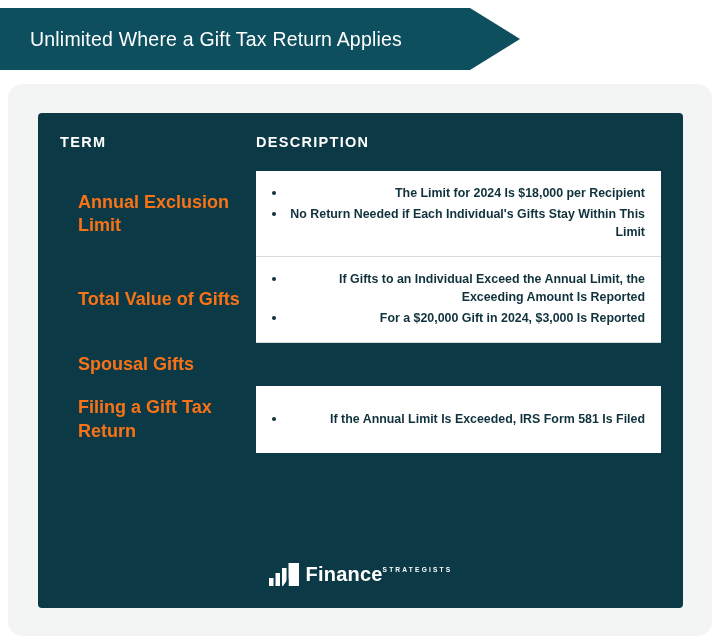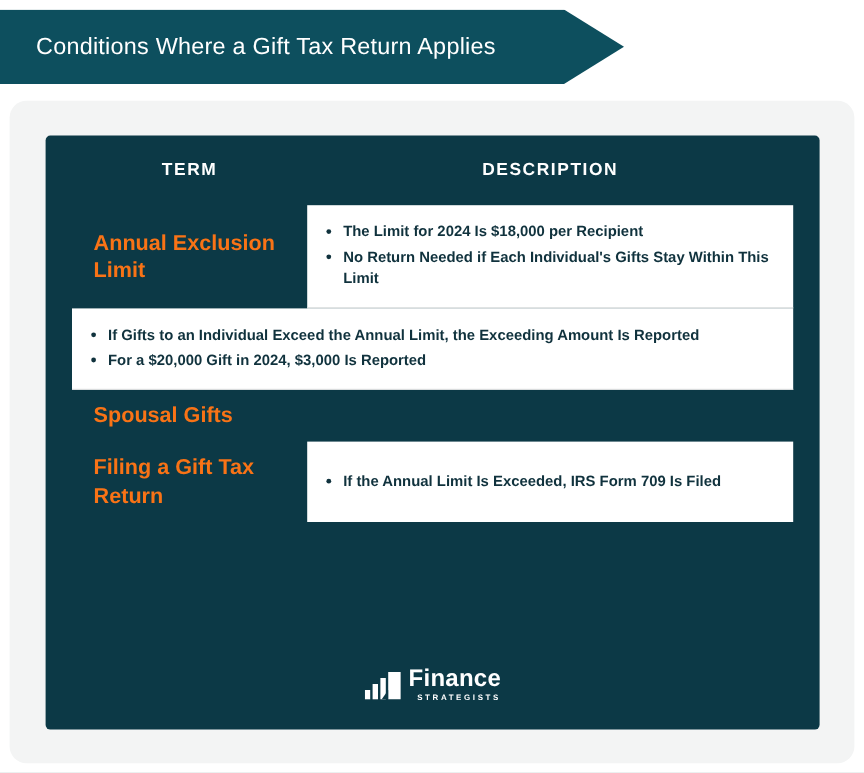"Conditions Where a" span { text: Conditions -> Unlimited }
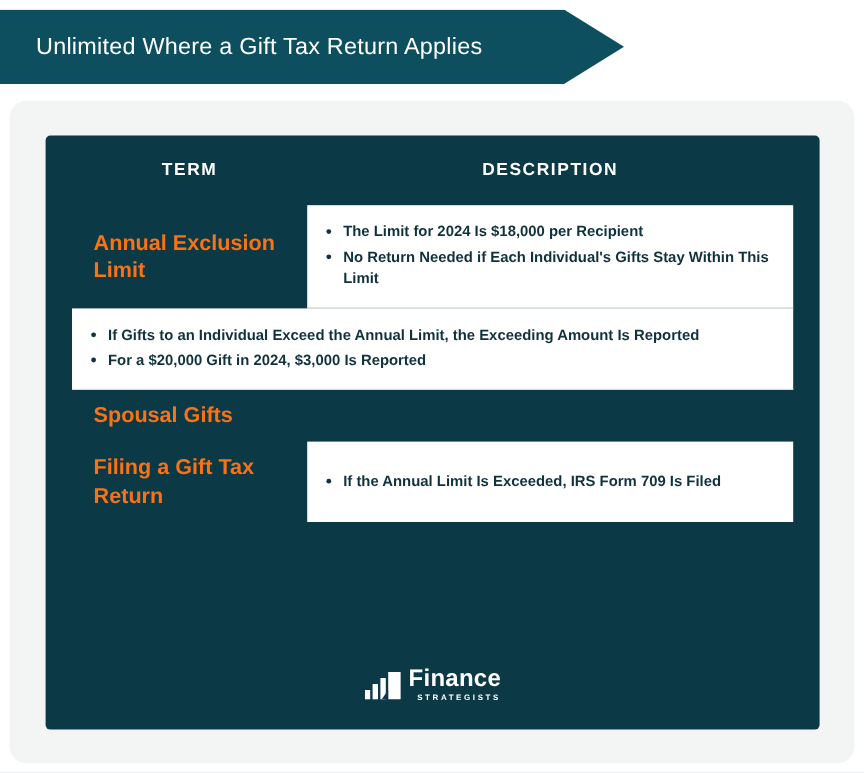"TERM" .th { text-align: center -> left }
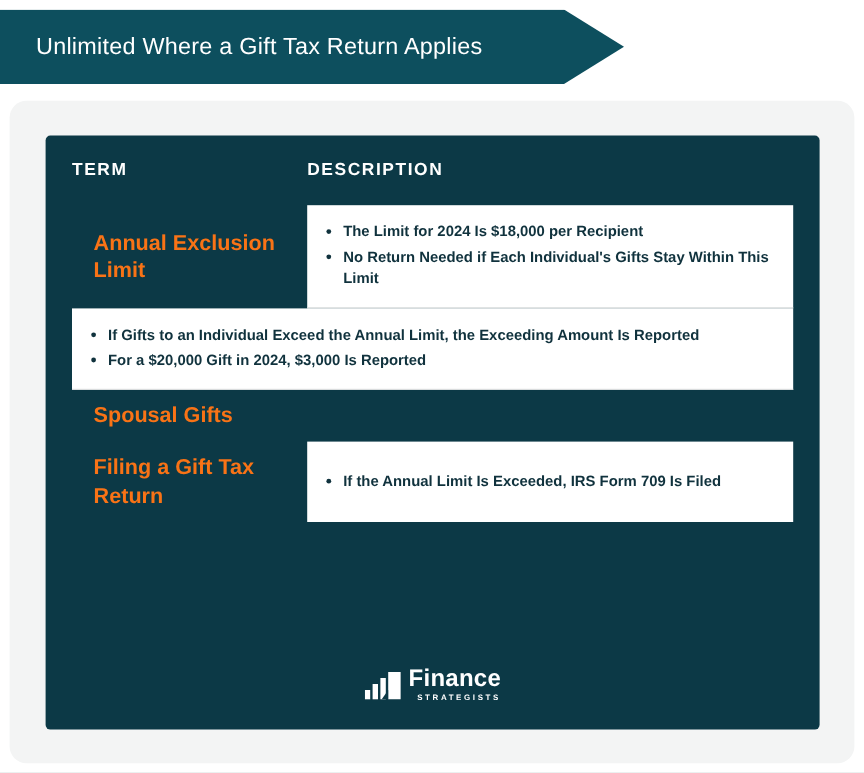"The Limit for 2024 Is" .cell-desc { text-align: none -> right }
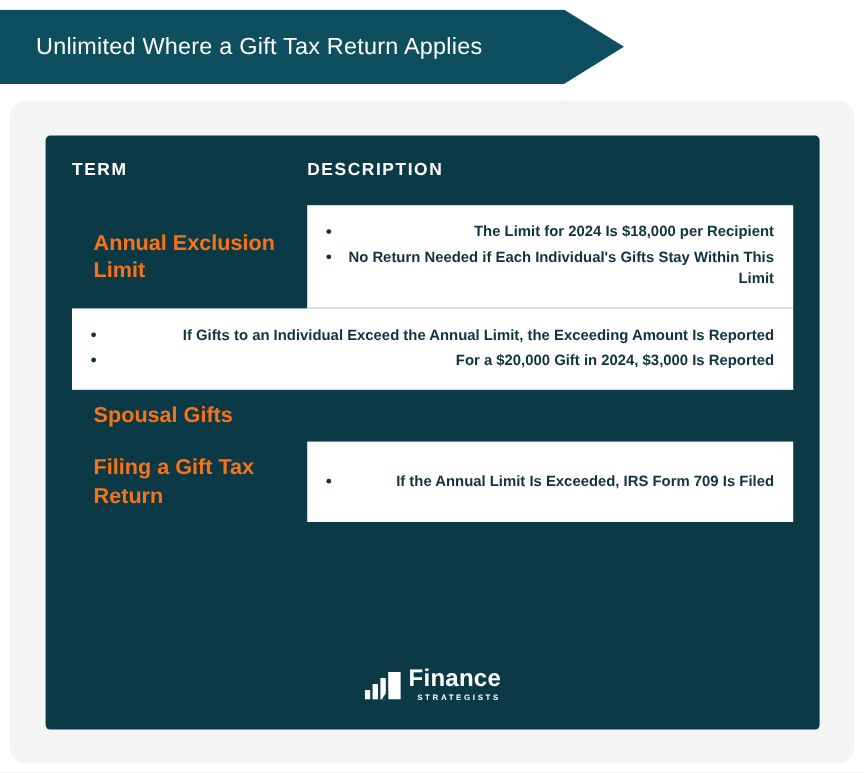"Total Value of Gifts" div.cell-term { html: none -> <div> <div>Total Value of Gifts</div> </div> }
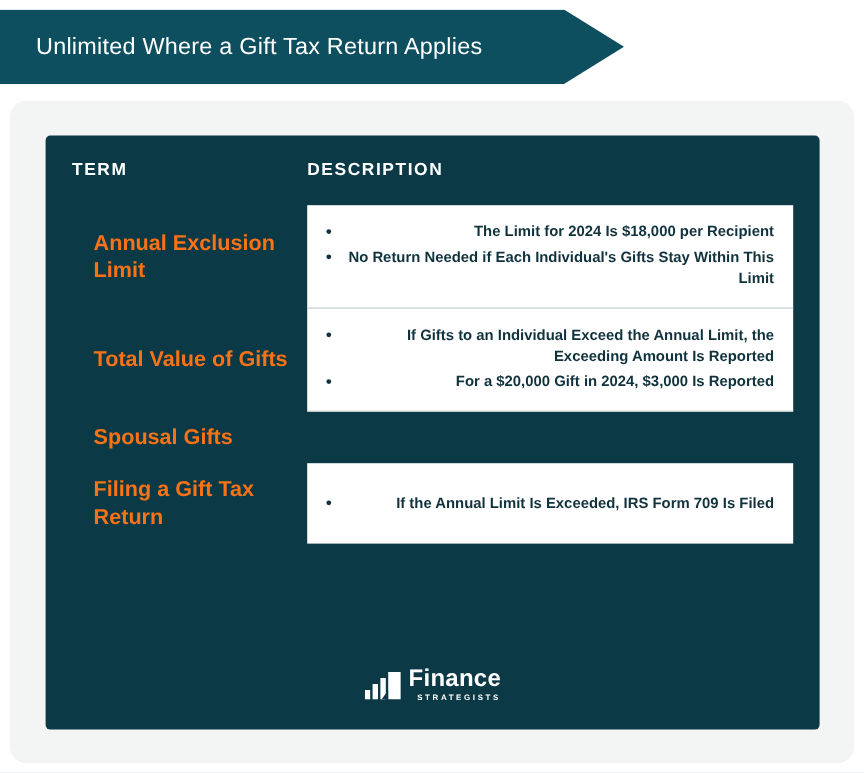"If the Annual Limit Is" li { text: 709 -> 581 }
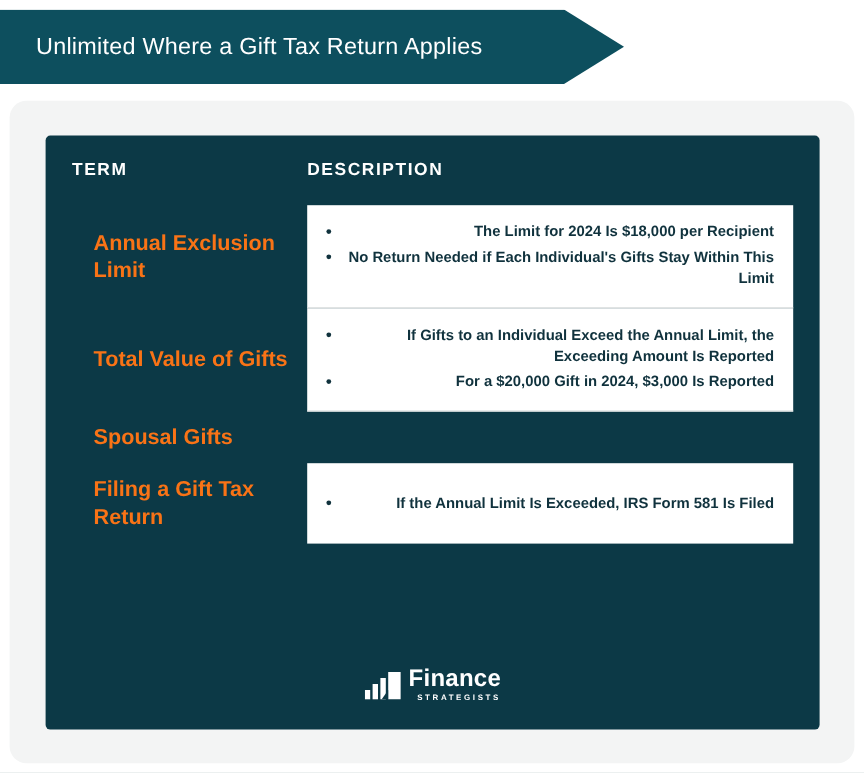"Finance" .logo-text { flex-direction: column -> row }
